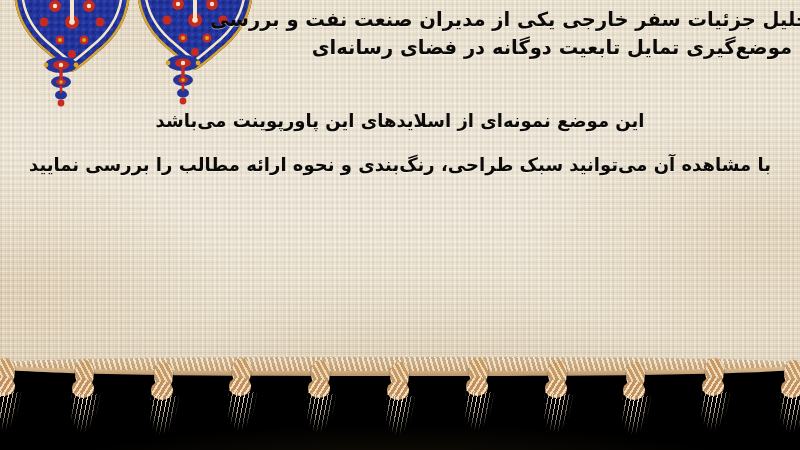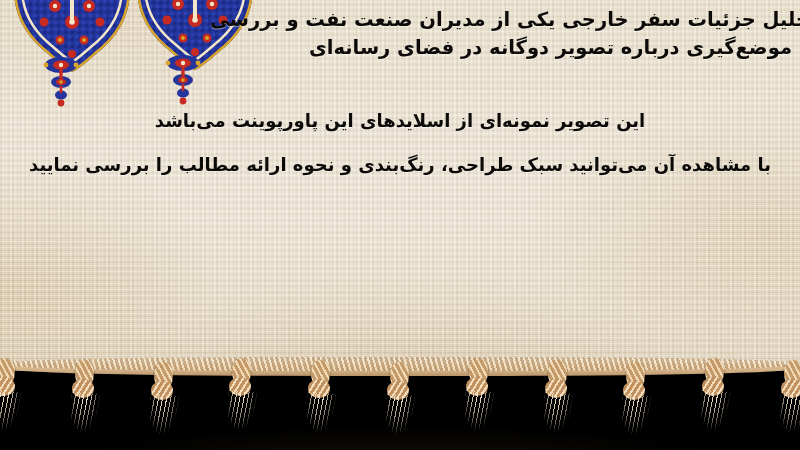"موضع‌گیری درباره تصویر دوگانه در" div.title-line { text: درباره تصویر -> تمایل تابعیت }
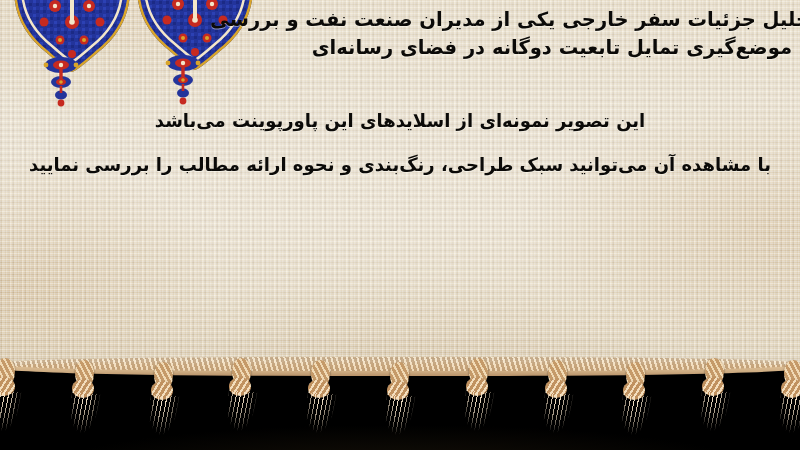"این تصویر نمونه‌ای از اسلایدهای" div.body-line { text: تصویر -> موضع }
